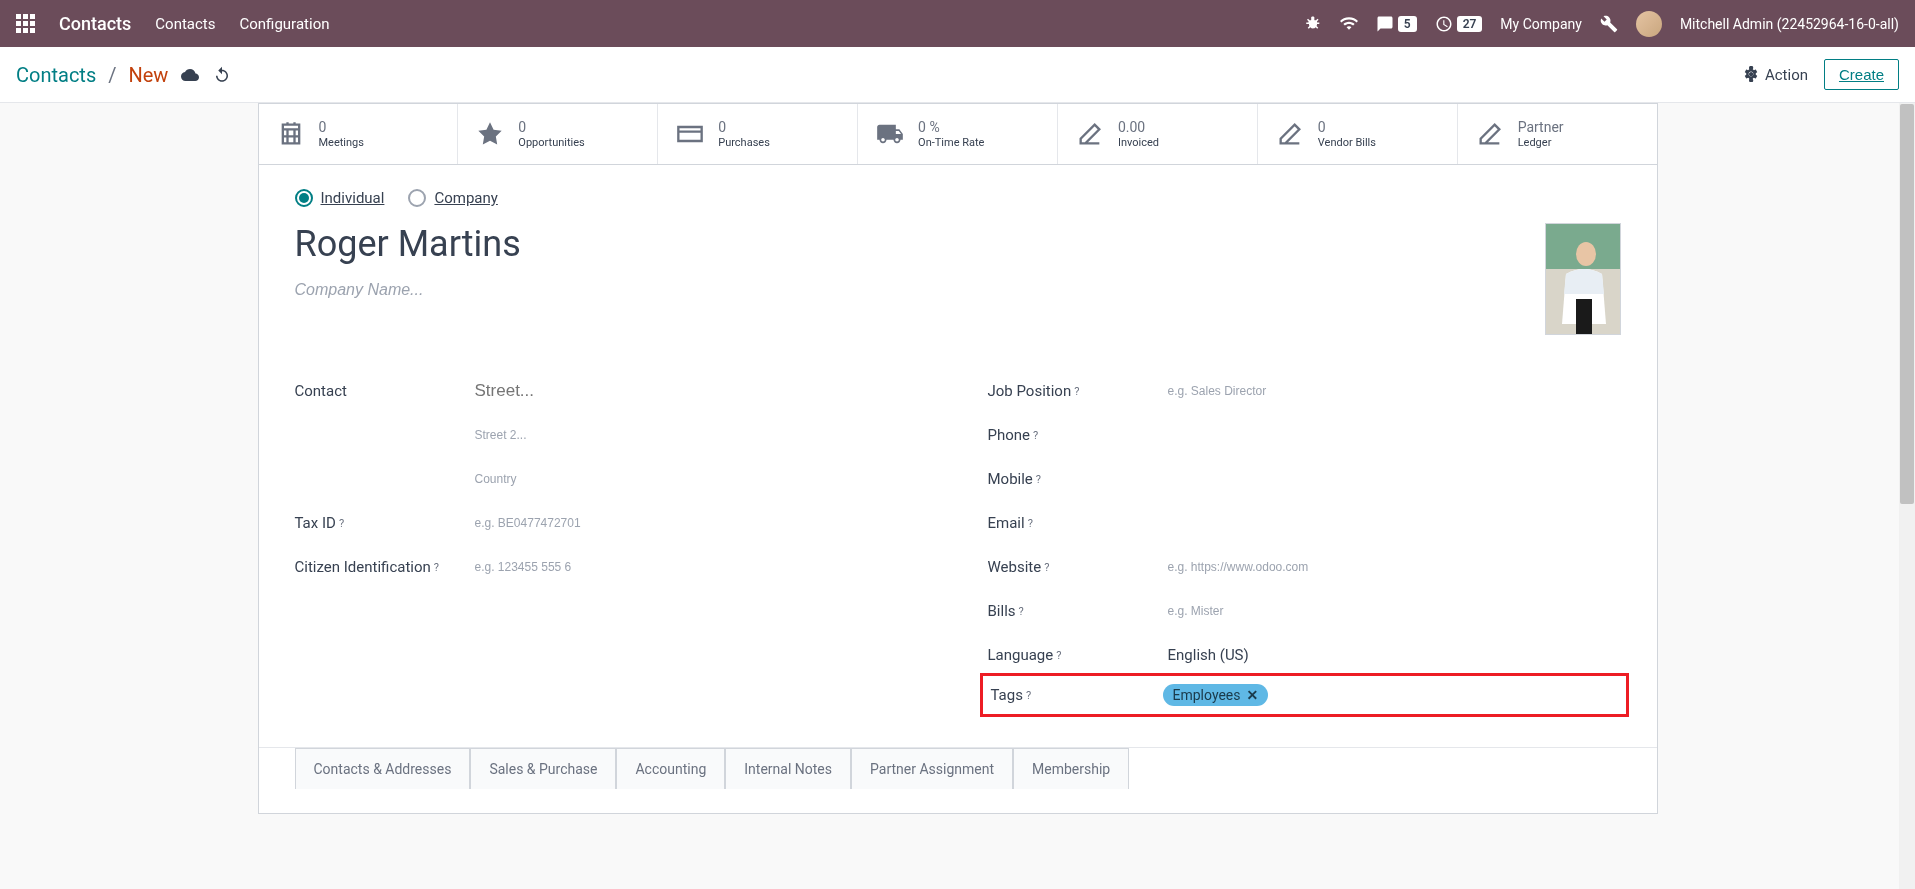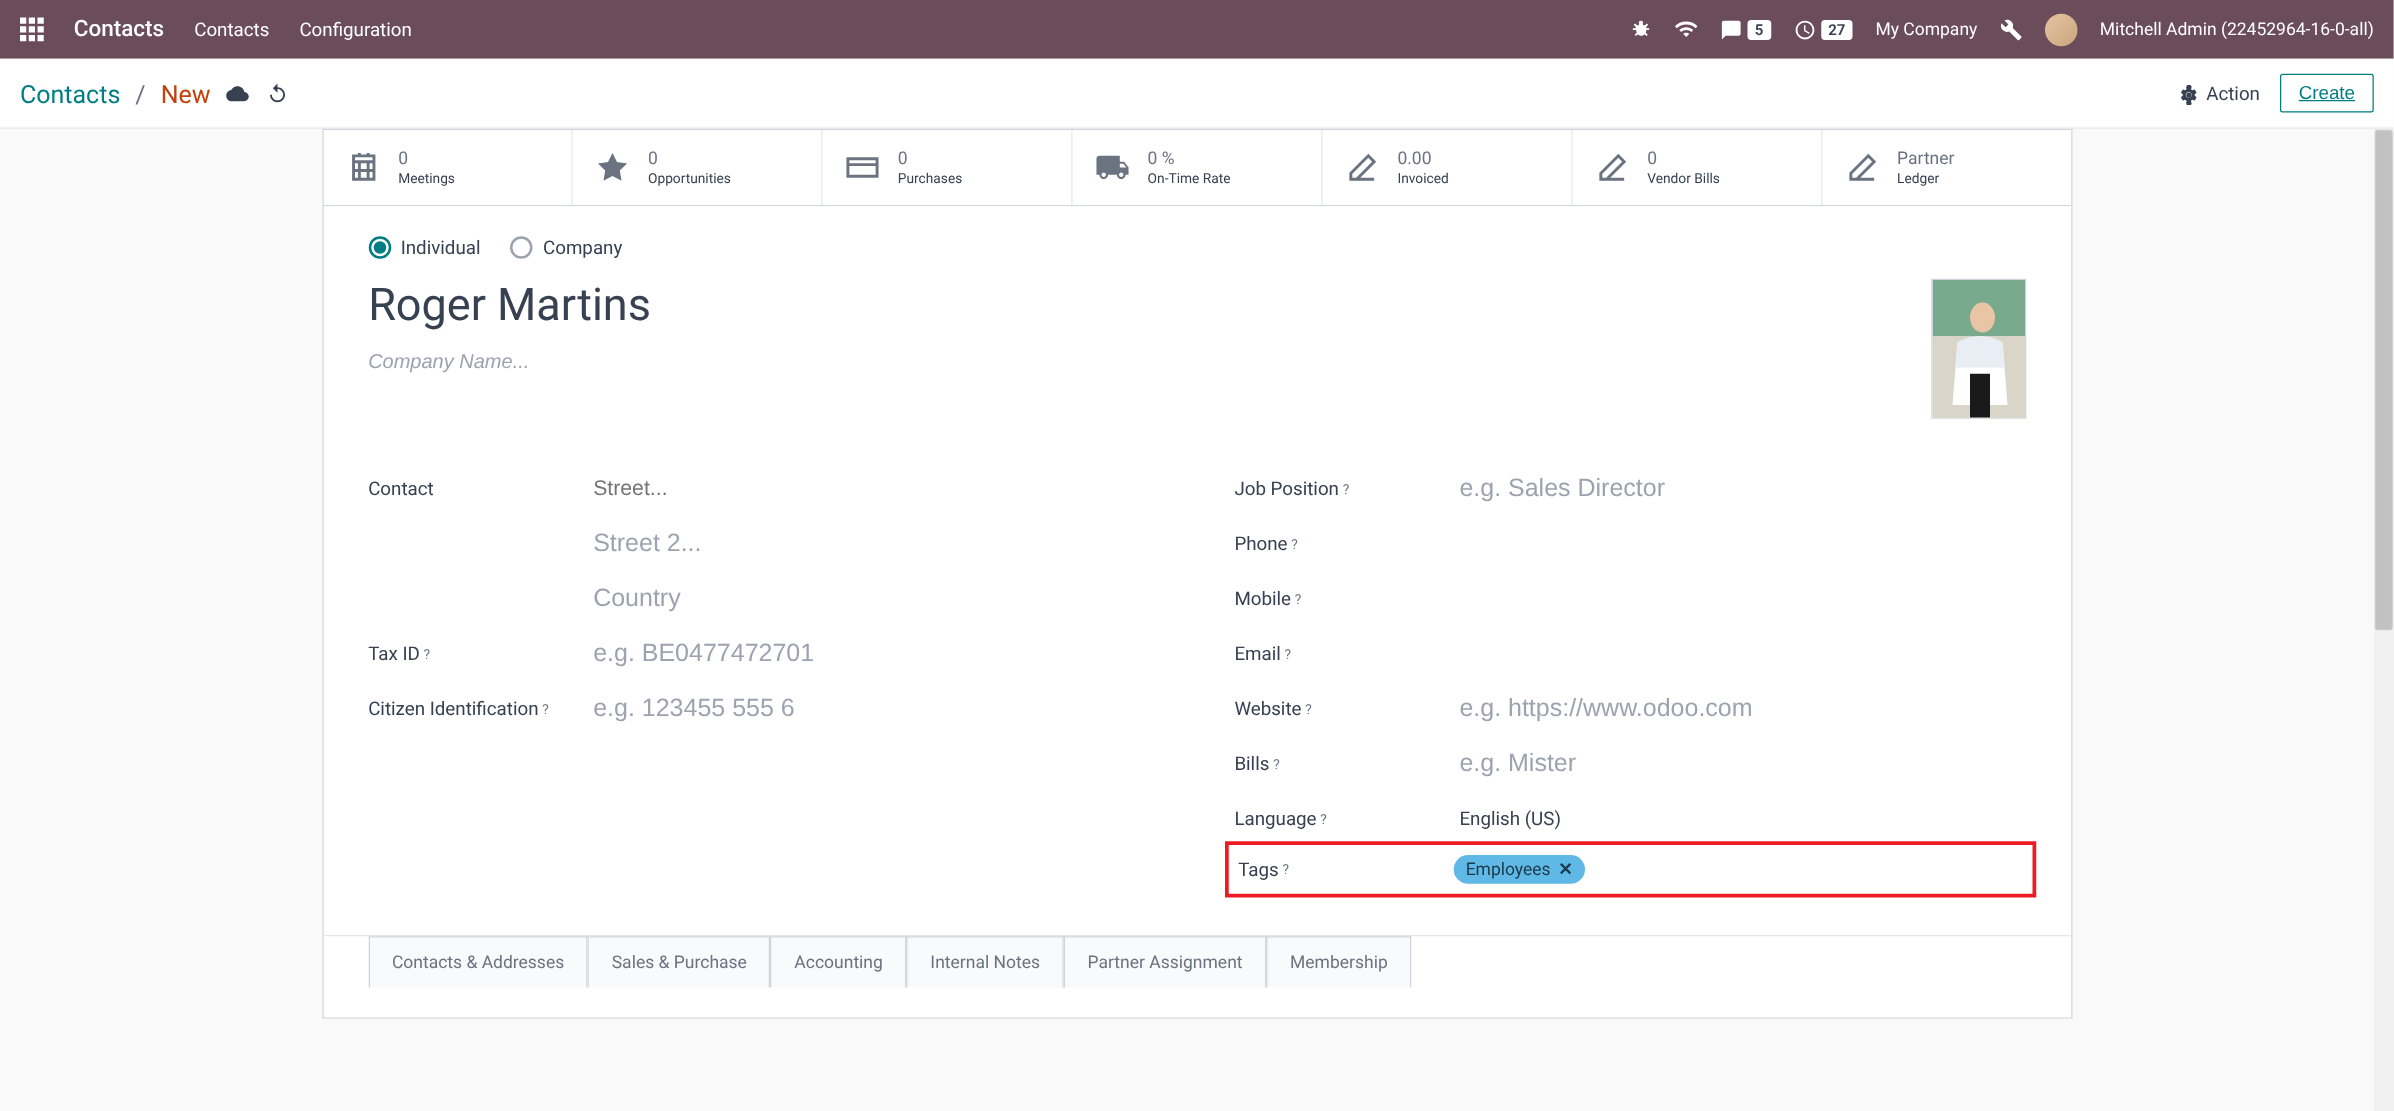"Action" .action-btn { align-items: flex-end -> flex-start }
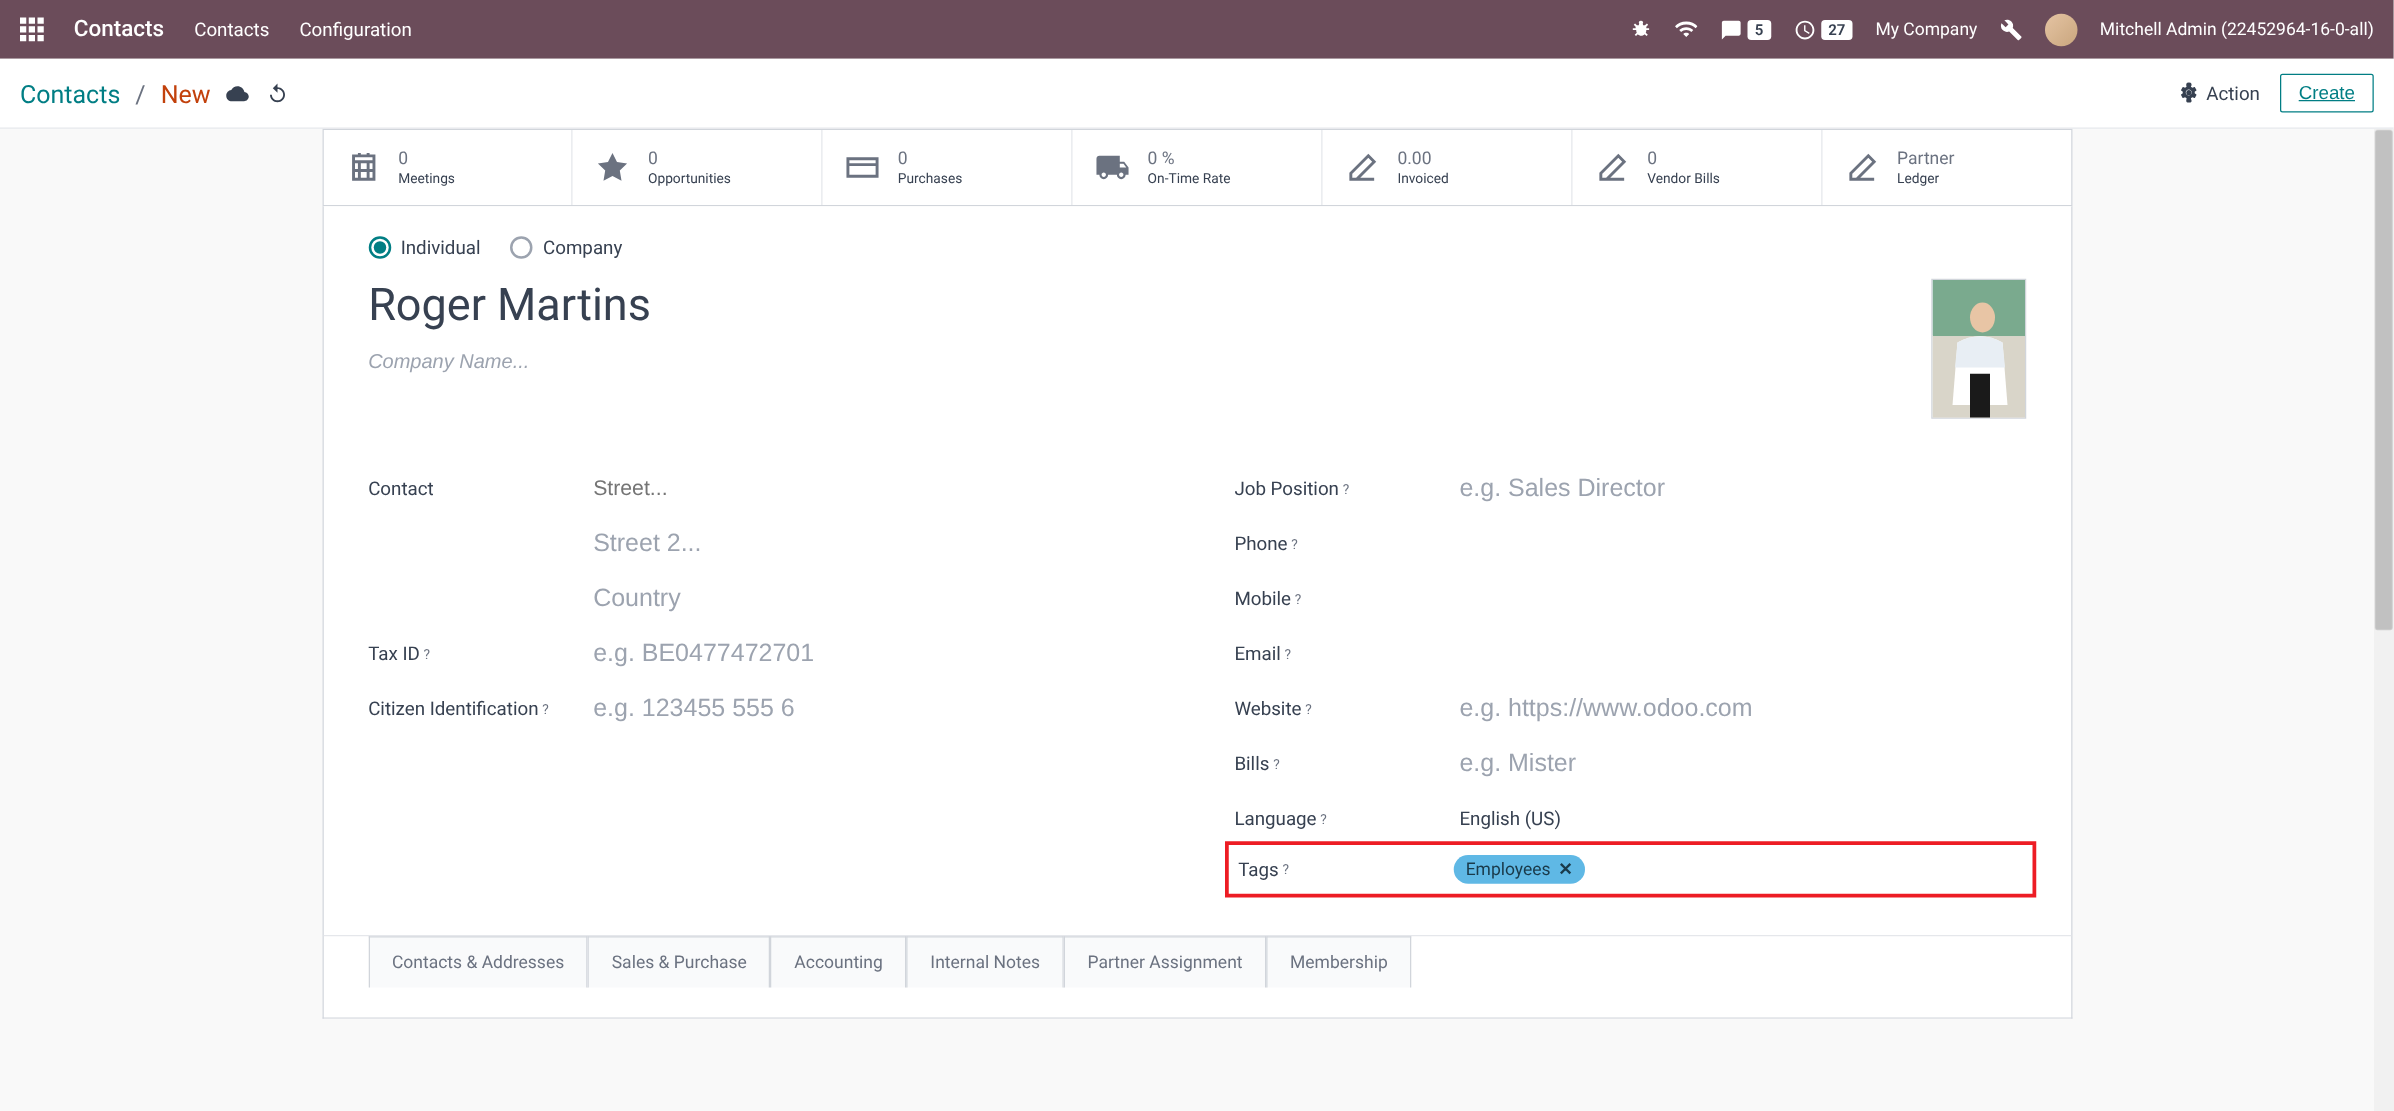"Individual" .radio-row { text-decoration: none -> underline }
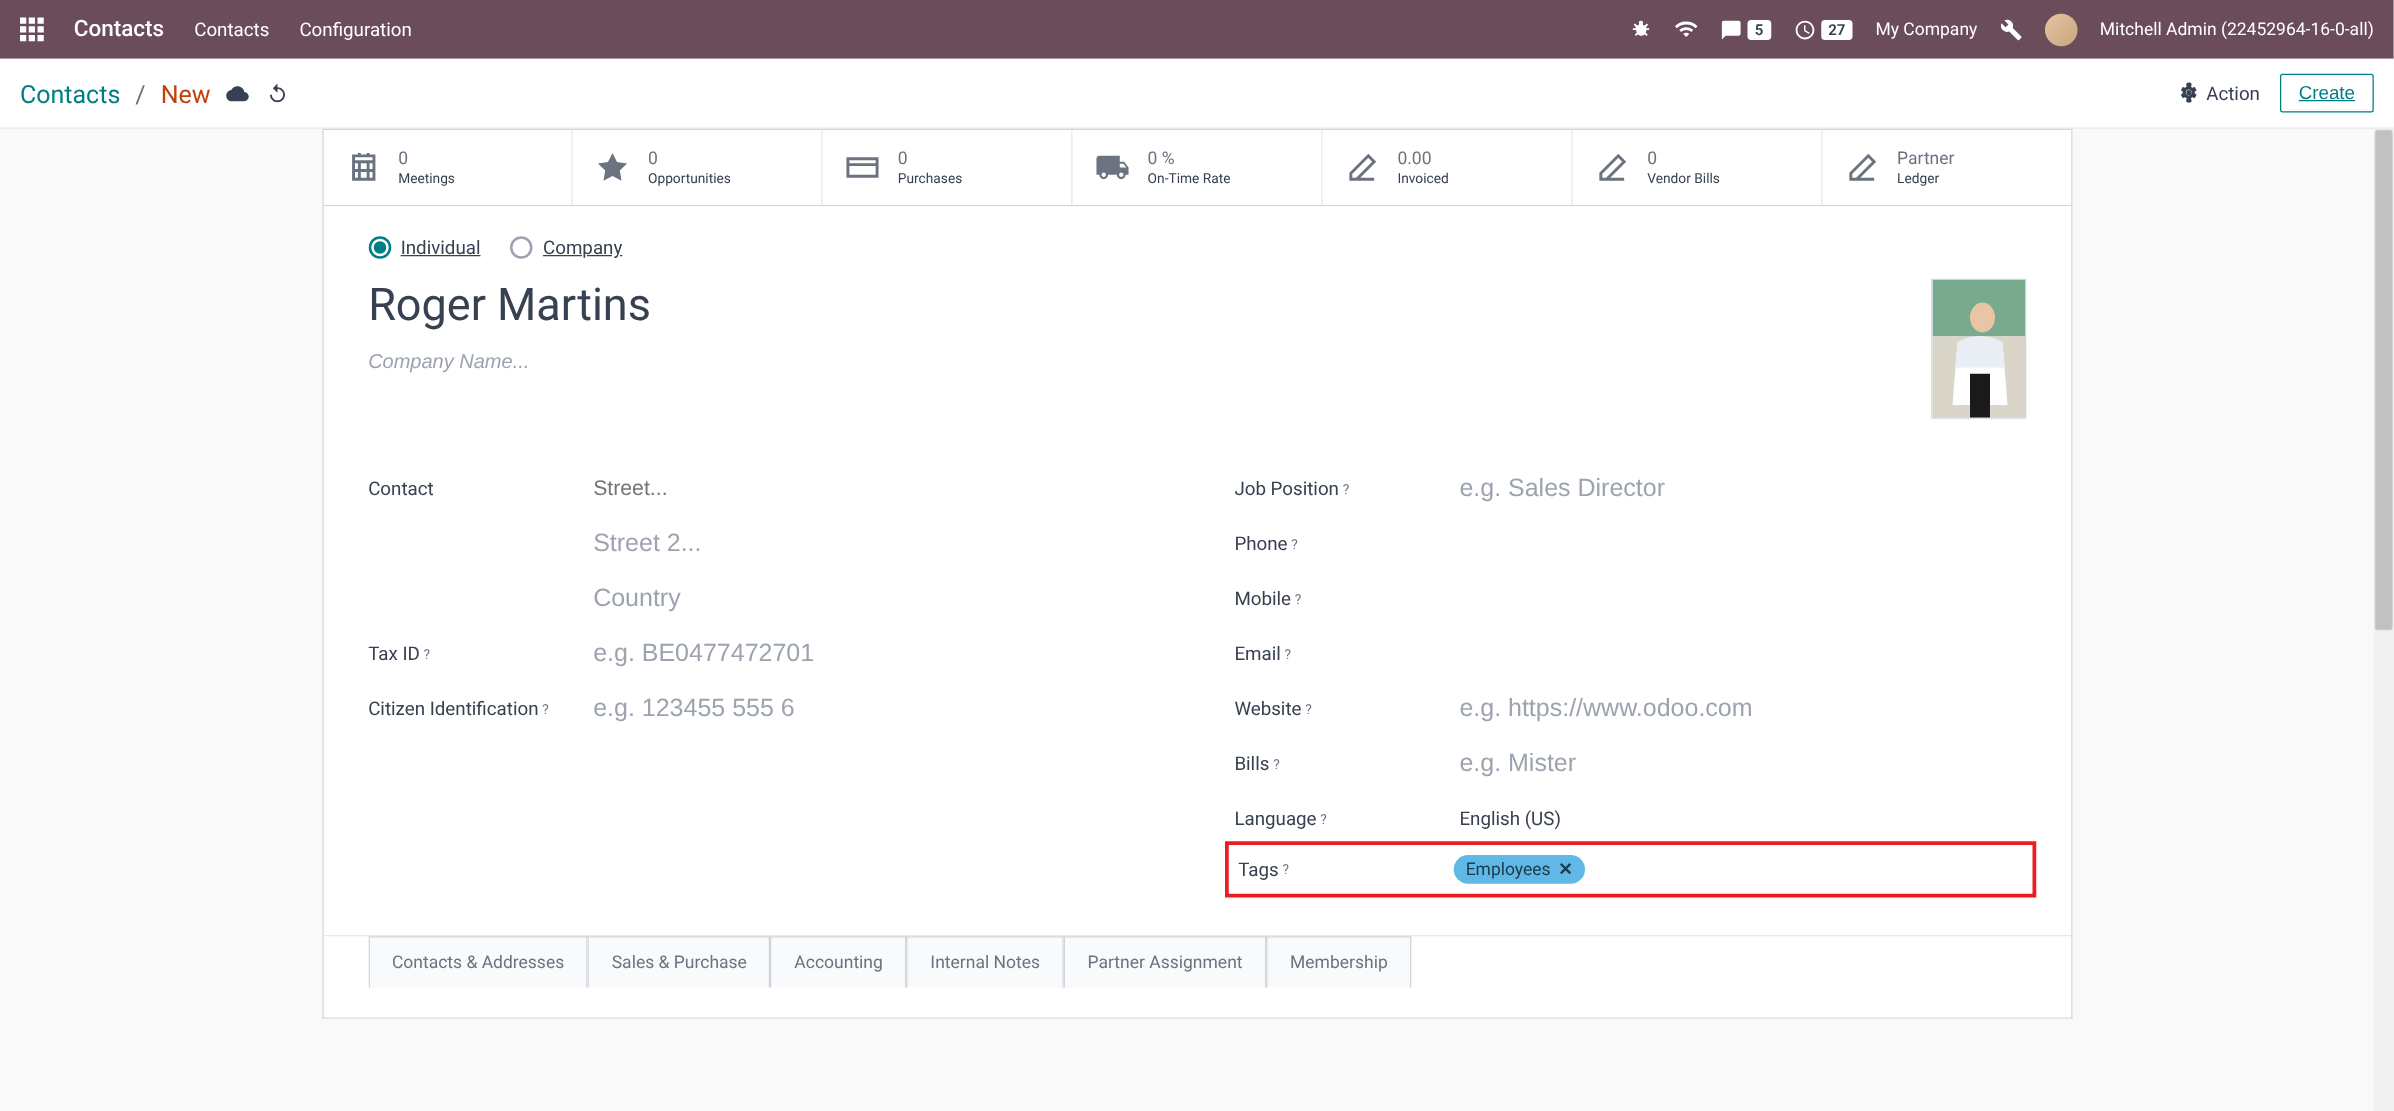"e.g. Sales Director" .field-input { font-size: 20px -> 12px }
